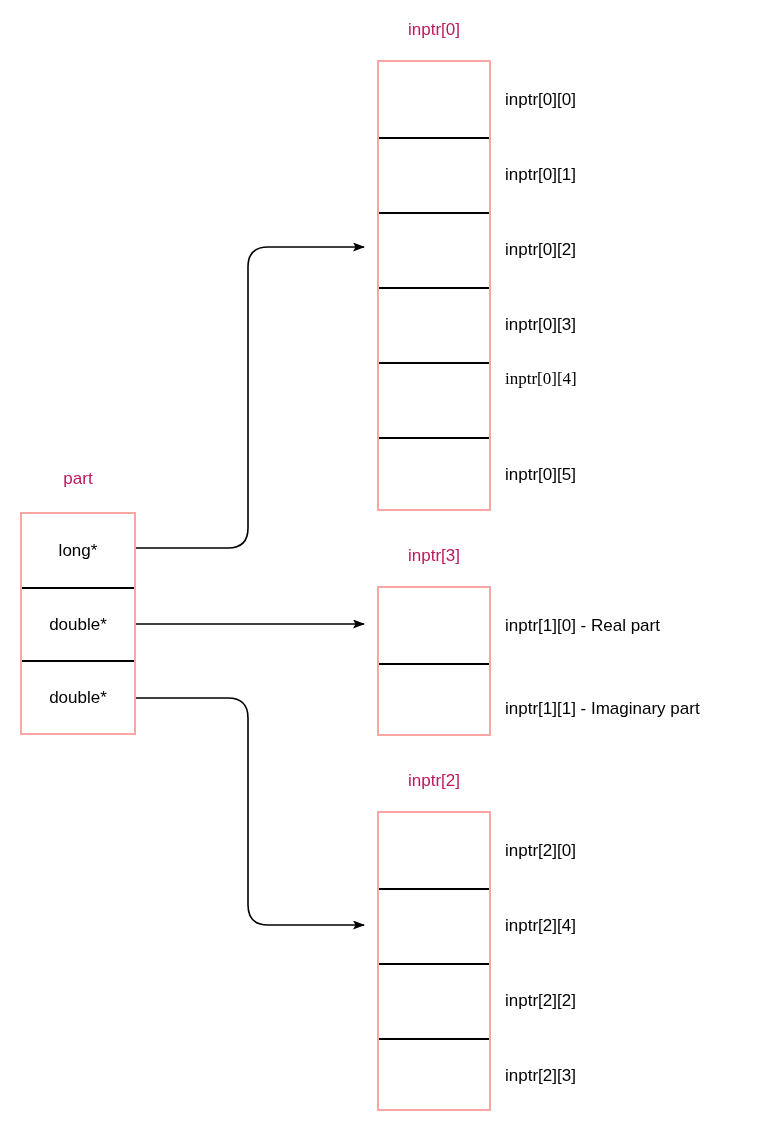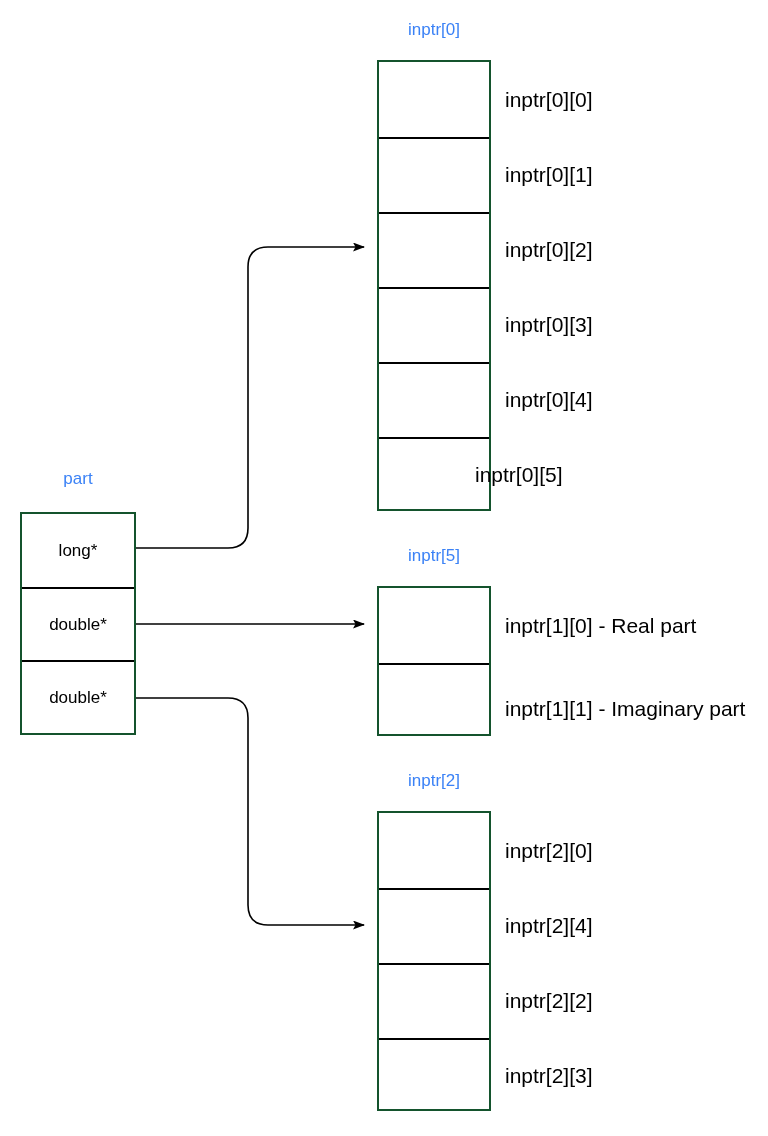"inptr[0]" .box-title { color: #3b82f6 -> #be185d }
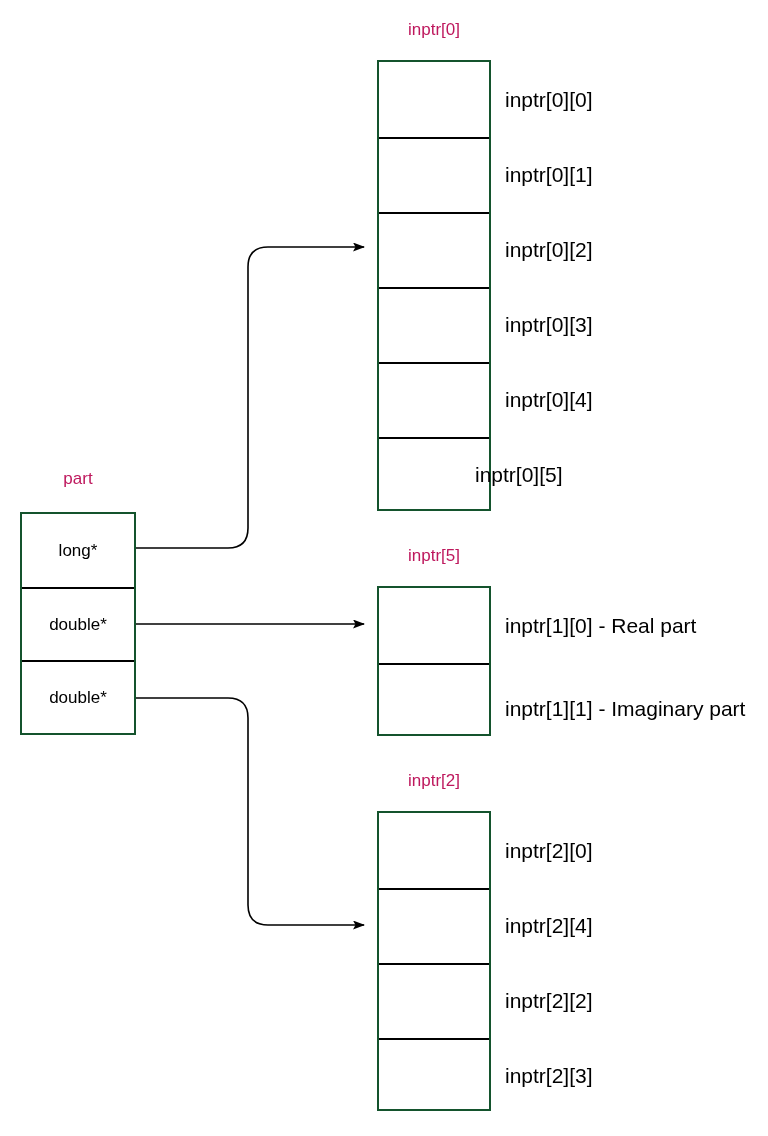"inptr[0][0]" .elem-label { font-size: 21px -> 17px }
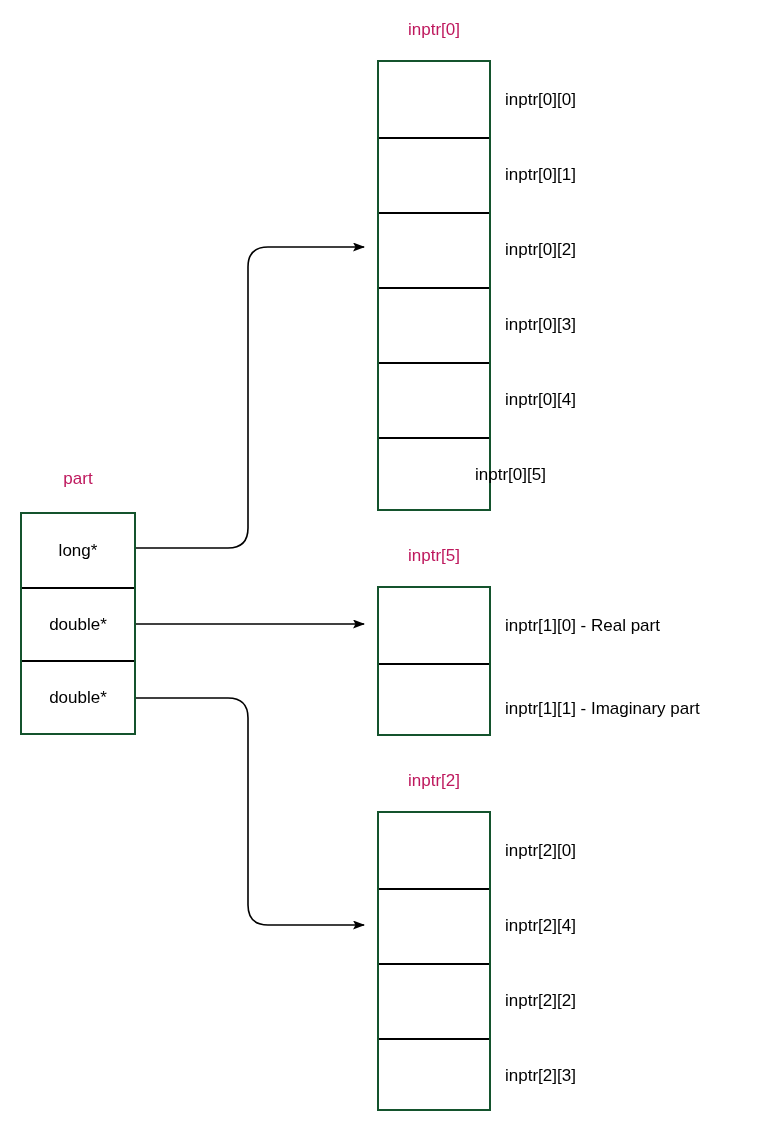"inptr[0][4]" div.elem-label { font-family: none -> Liberation Serif, serif; top: 399px -> 378px }
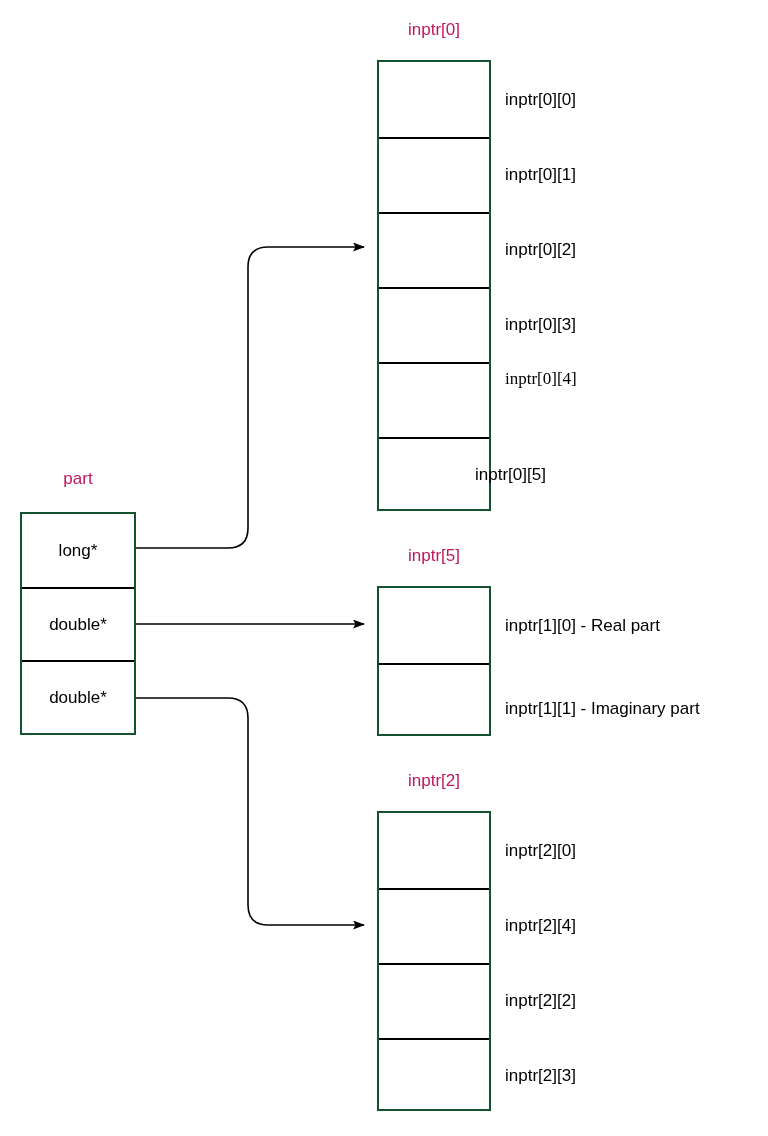"inptr[0][5]" div.elem-label { left: 475px -> 505px }
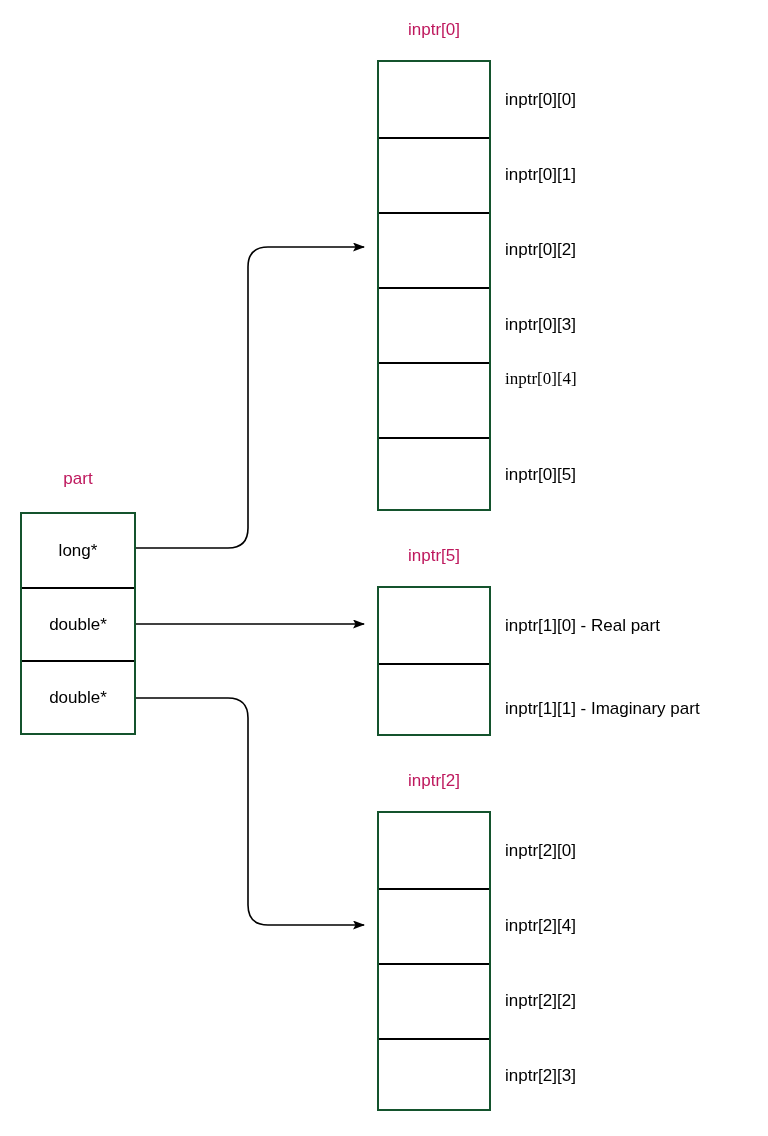"long*" .struct-box, .array-box { border: 2px solid #14532d -> 2px solid #fca5a5 }
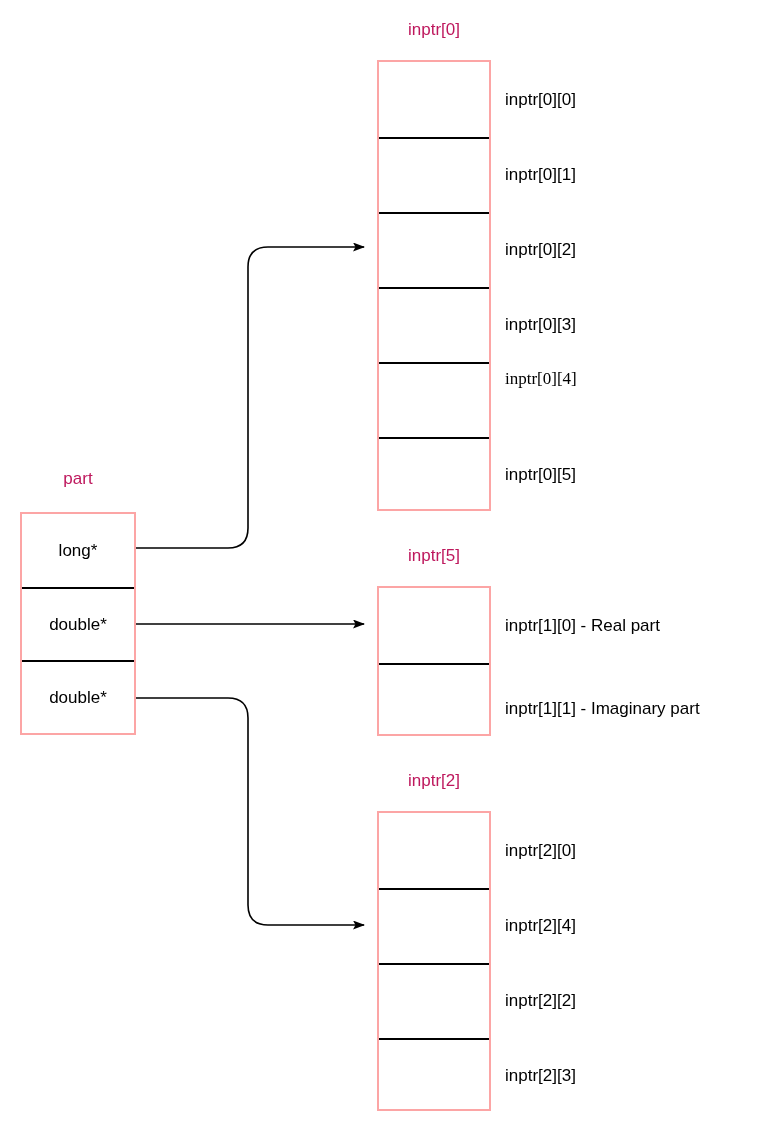"inptr[5]" div.box-title { text: 5 -> 3 }
